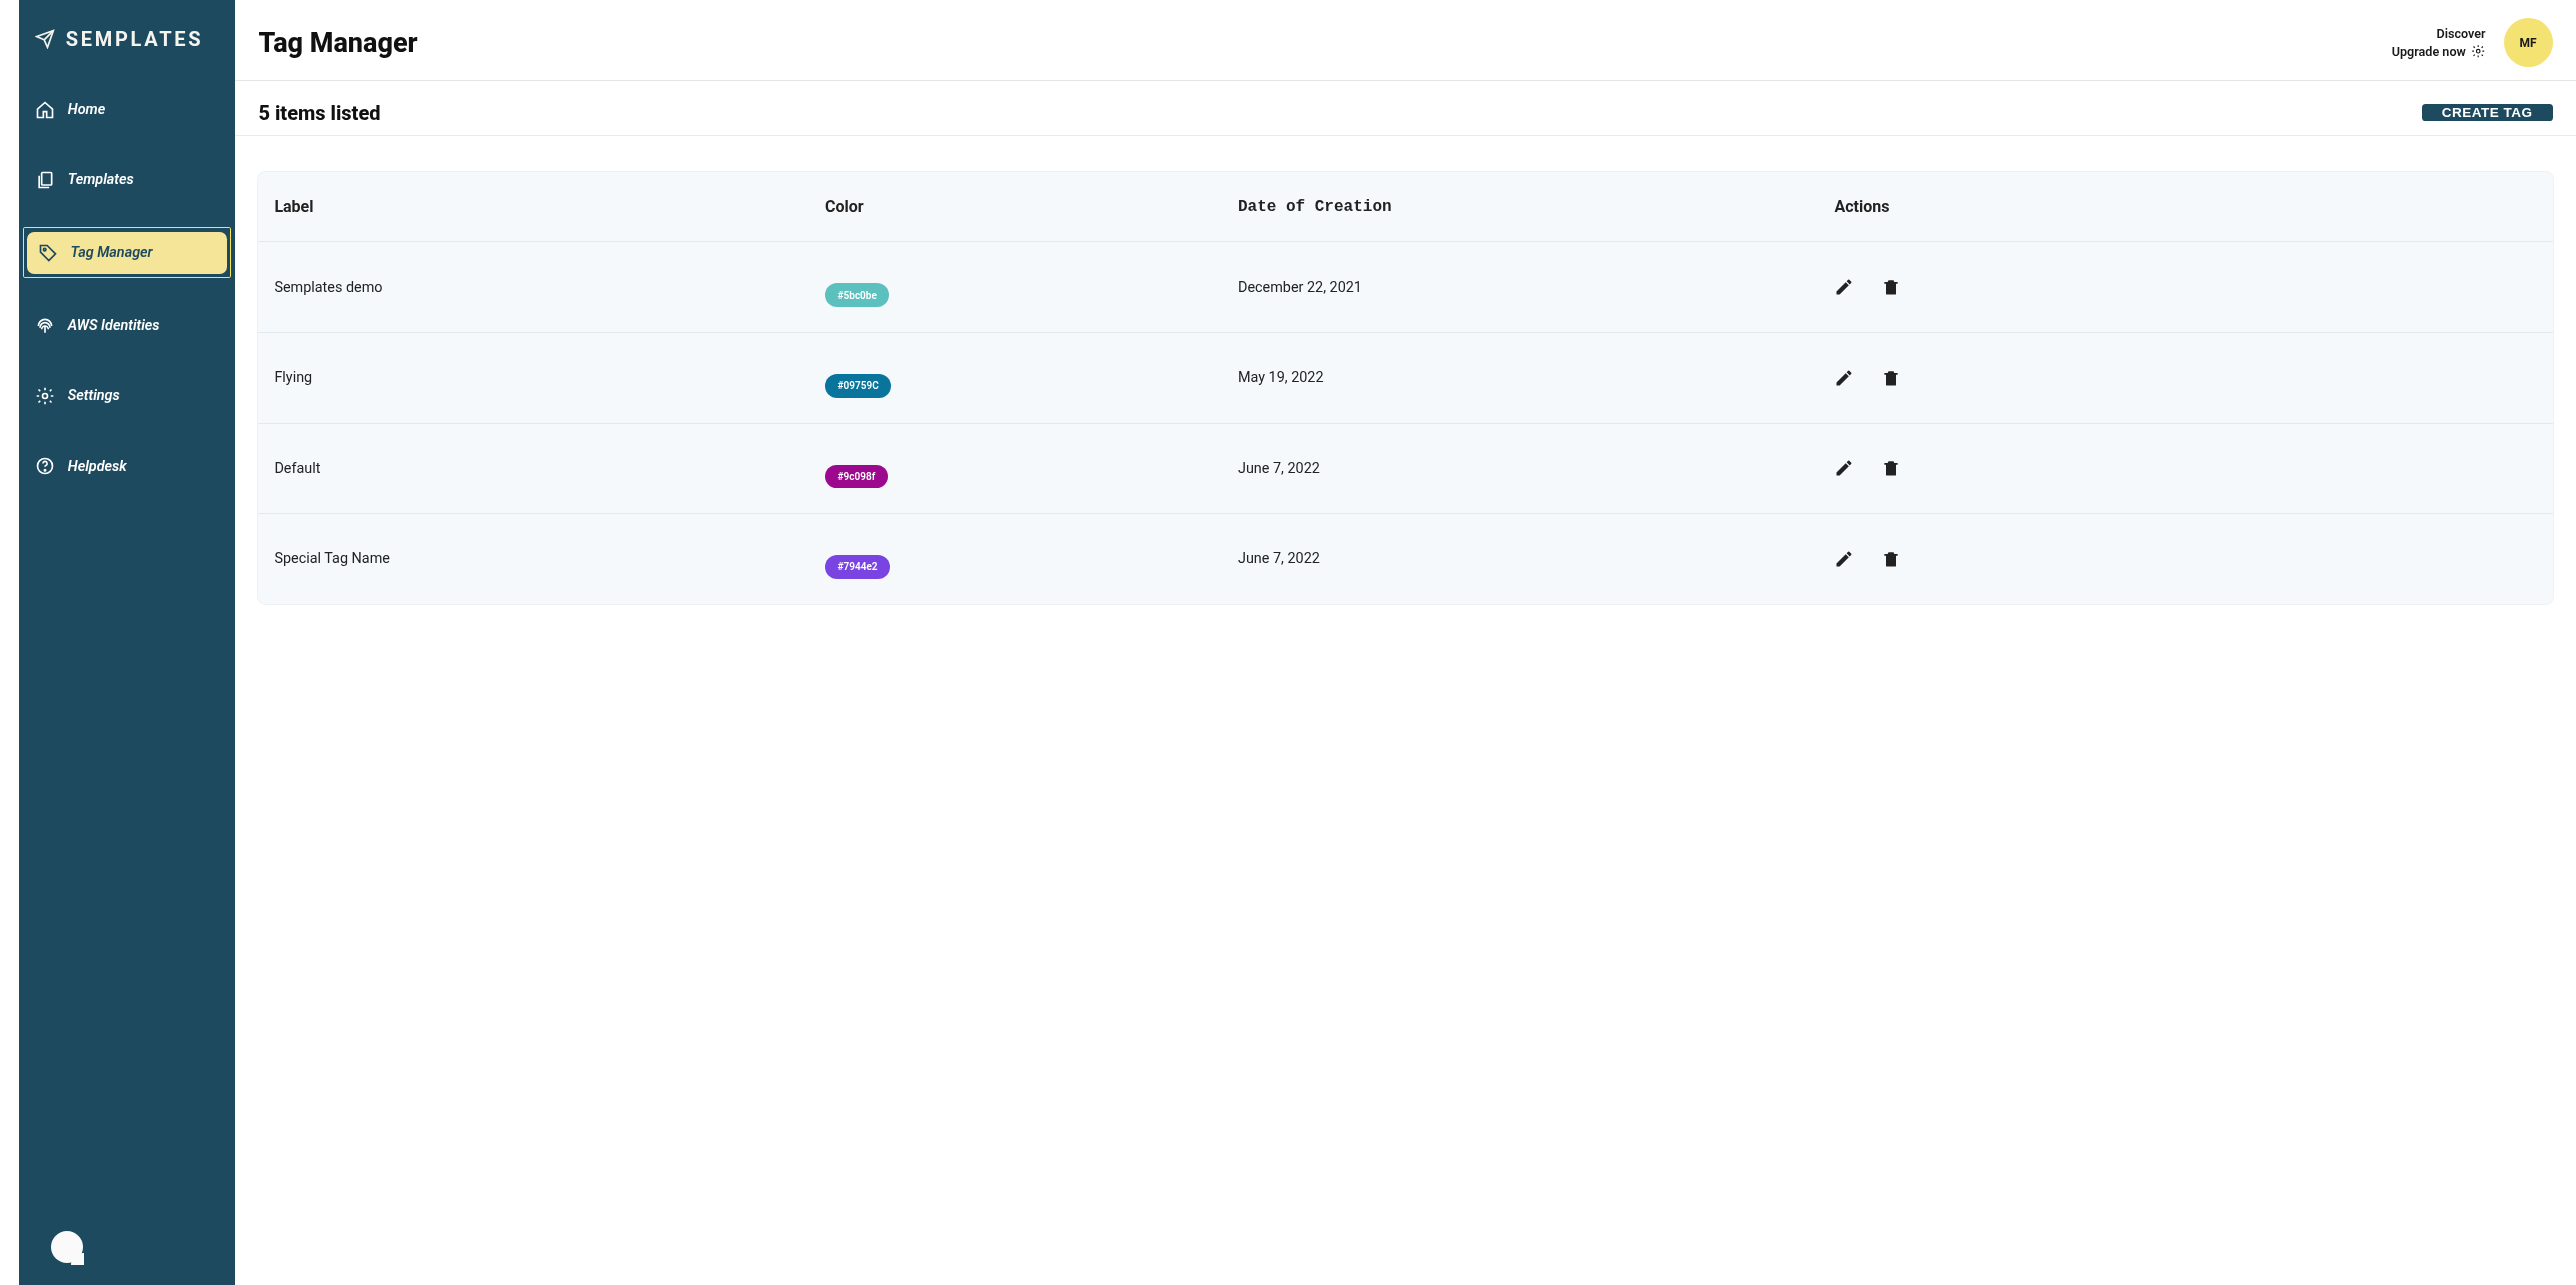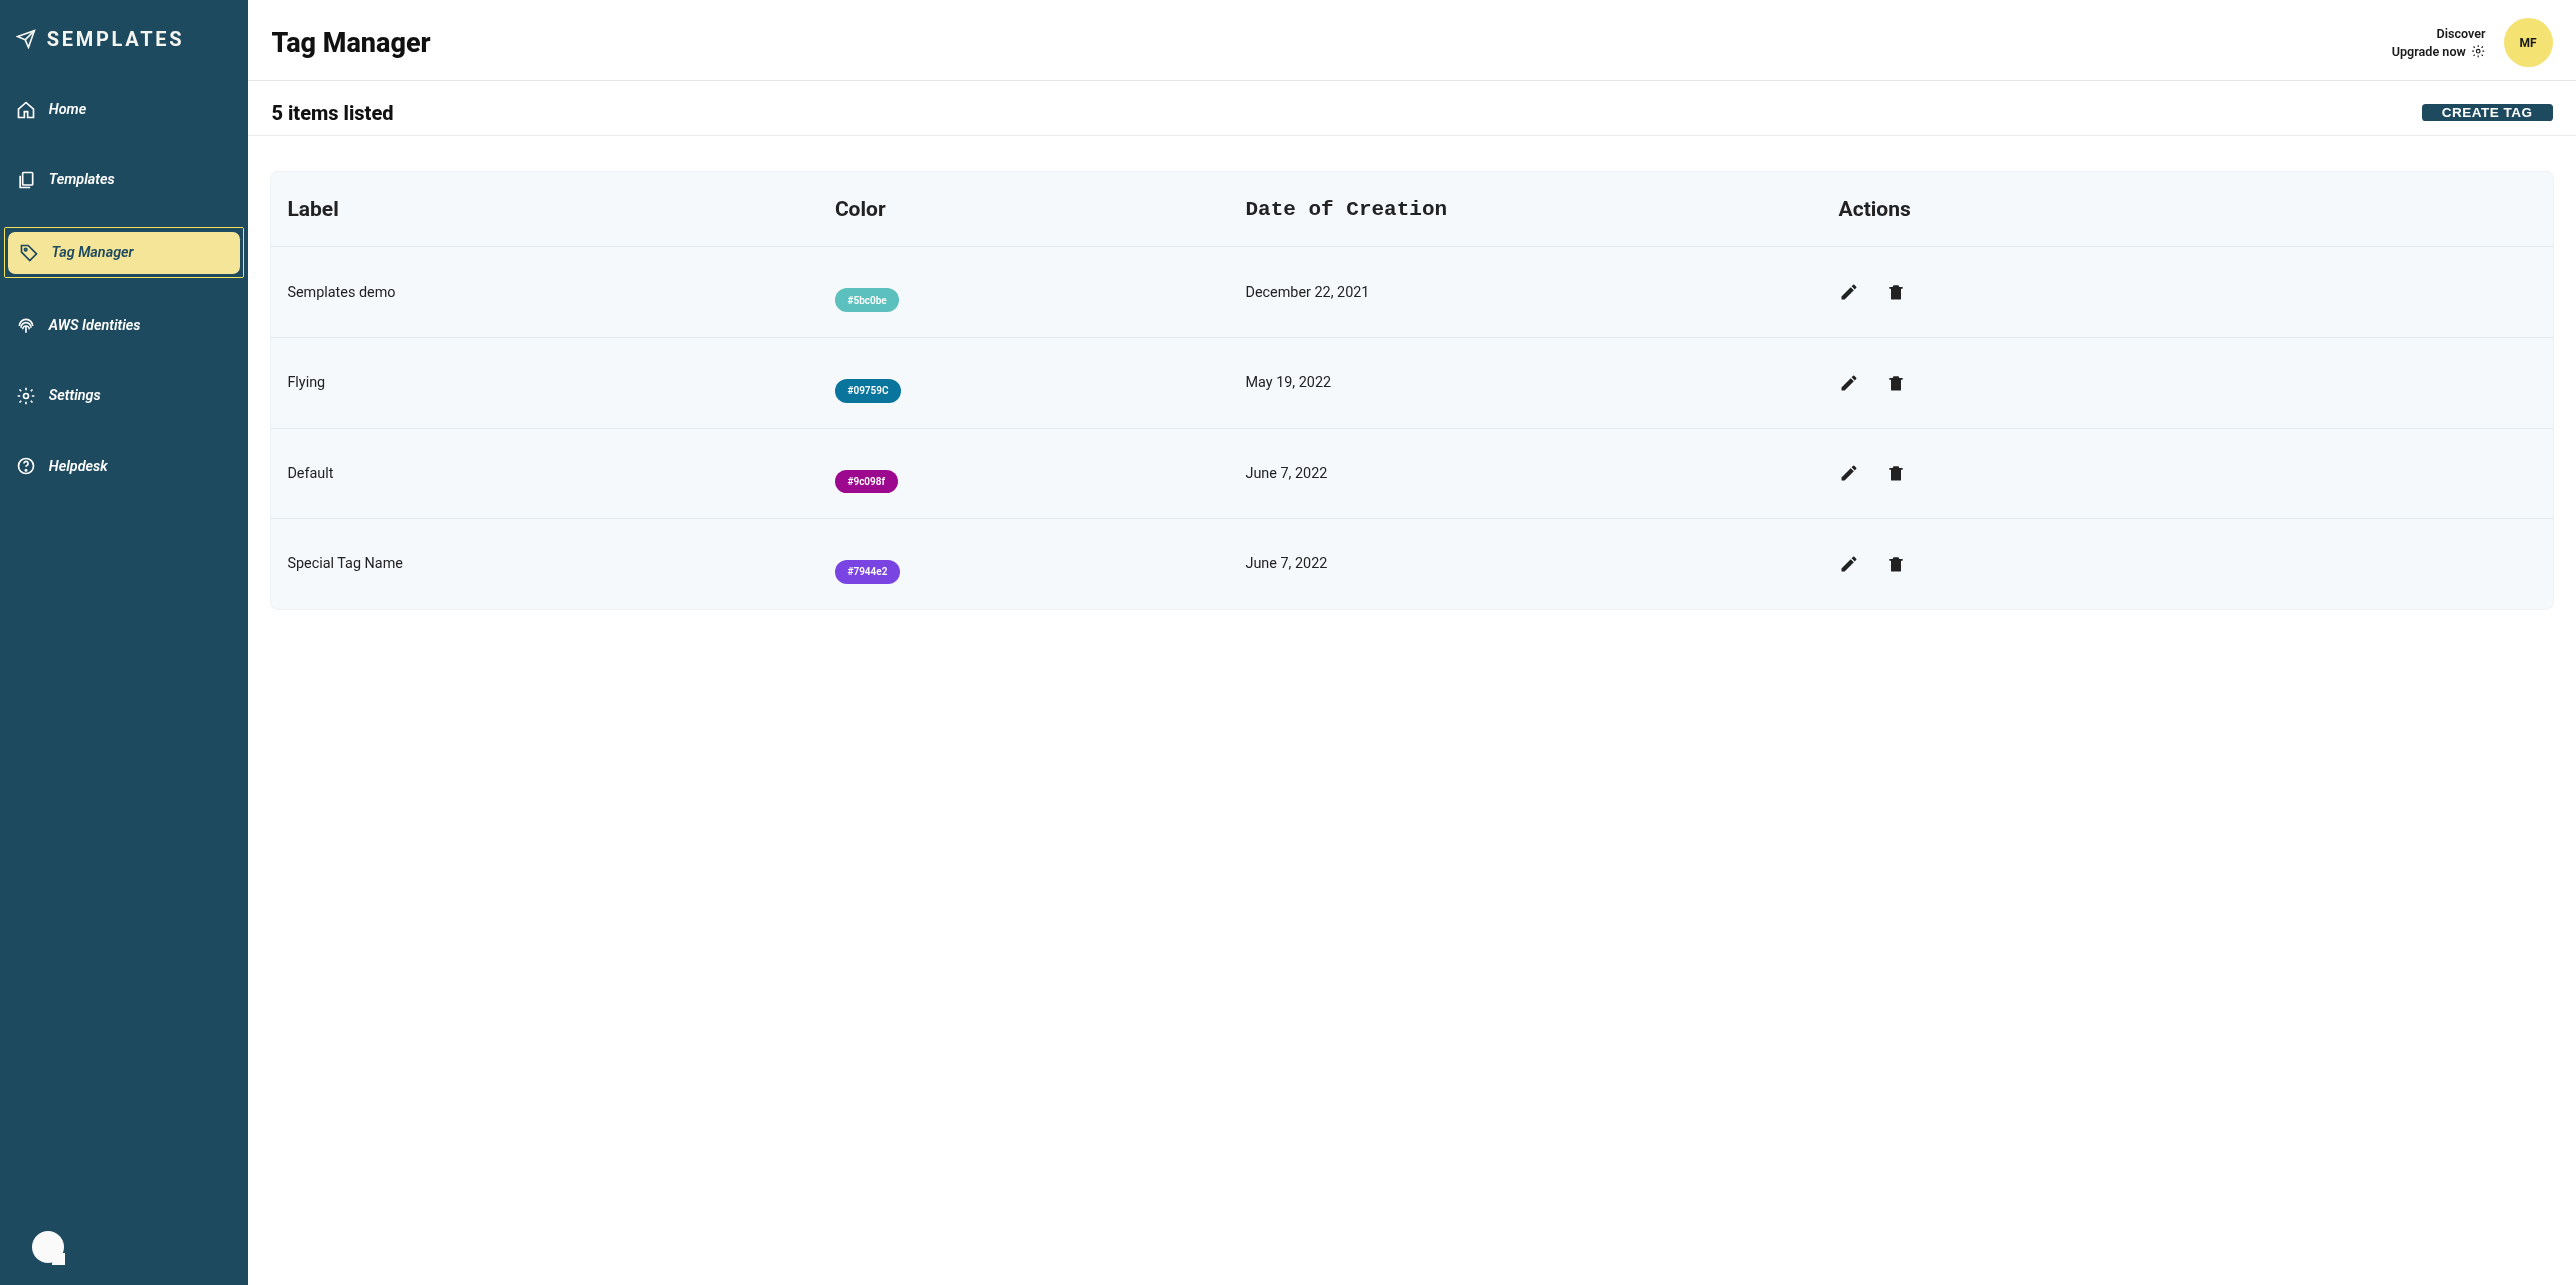"SEMPLATES" .sidebar { margin-left: none -> 19px; width: 248px -> 216px }
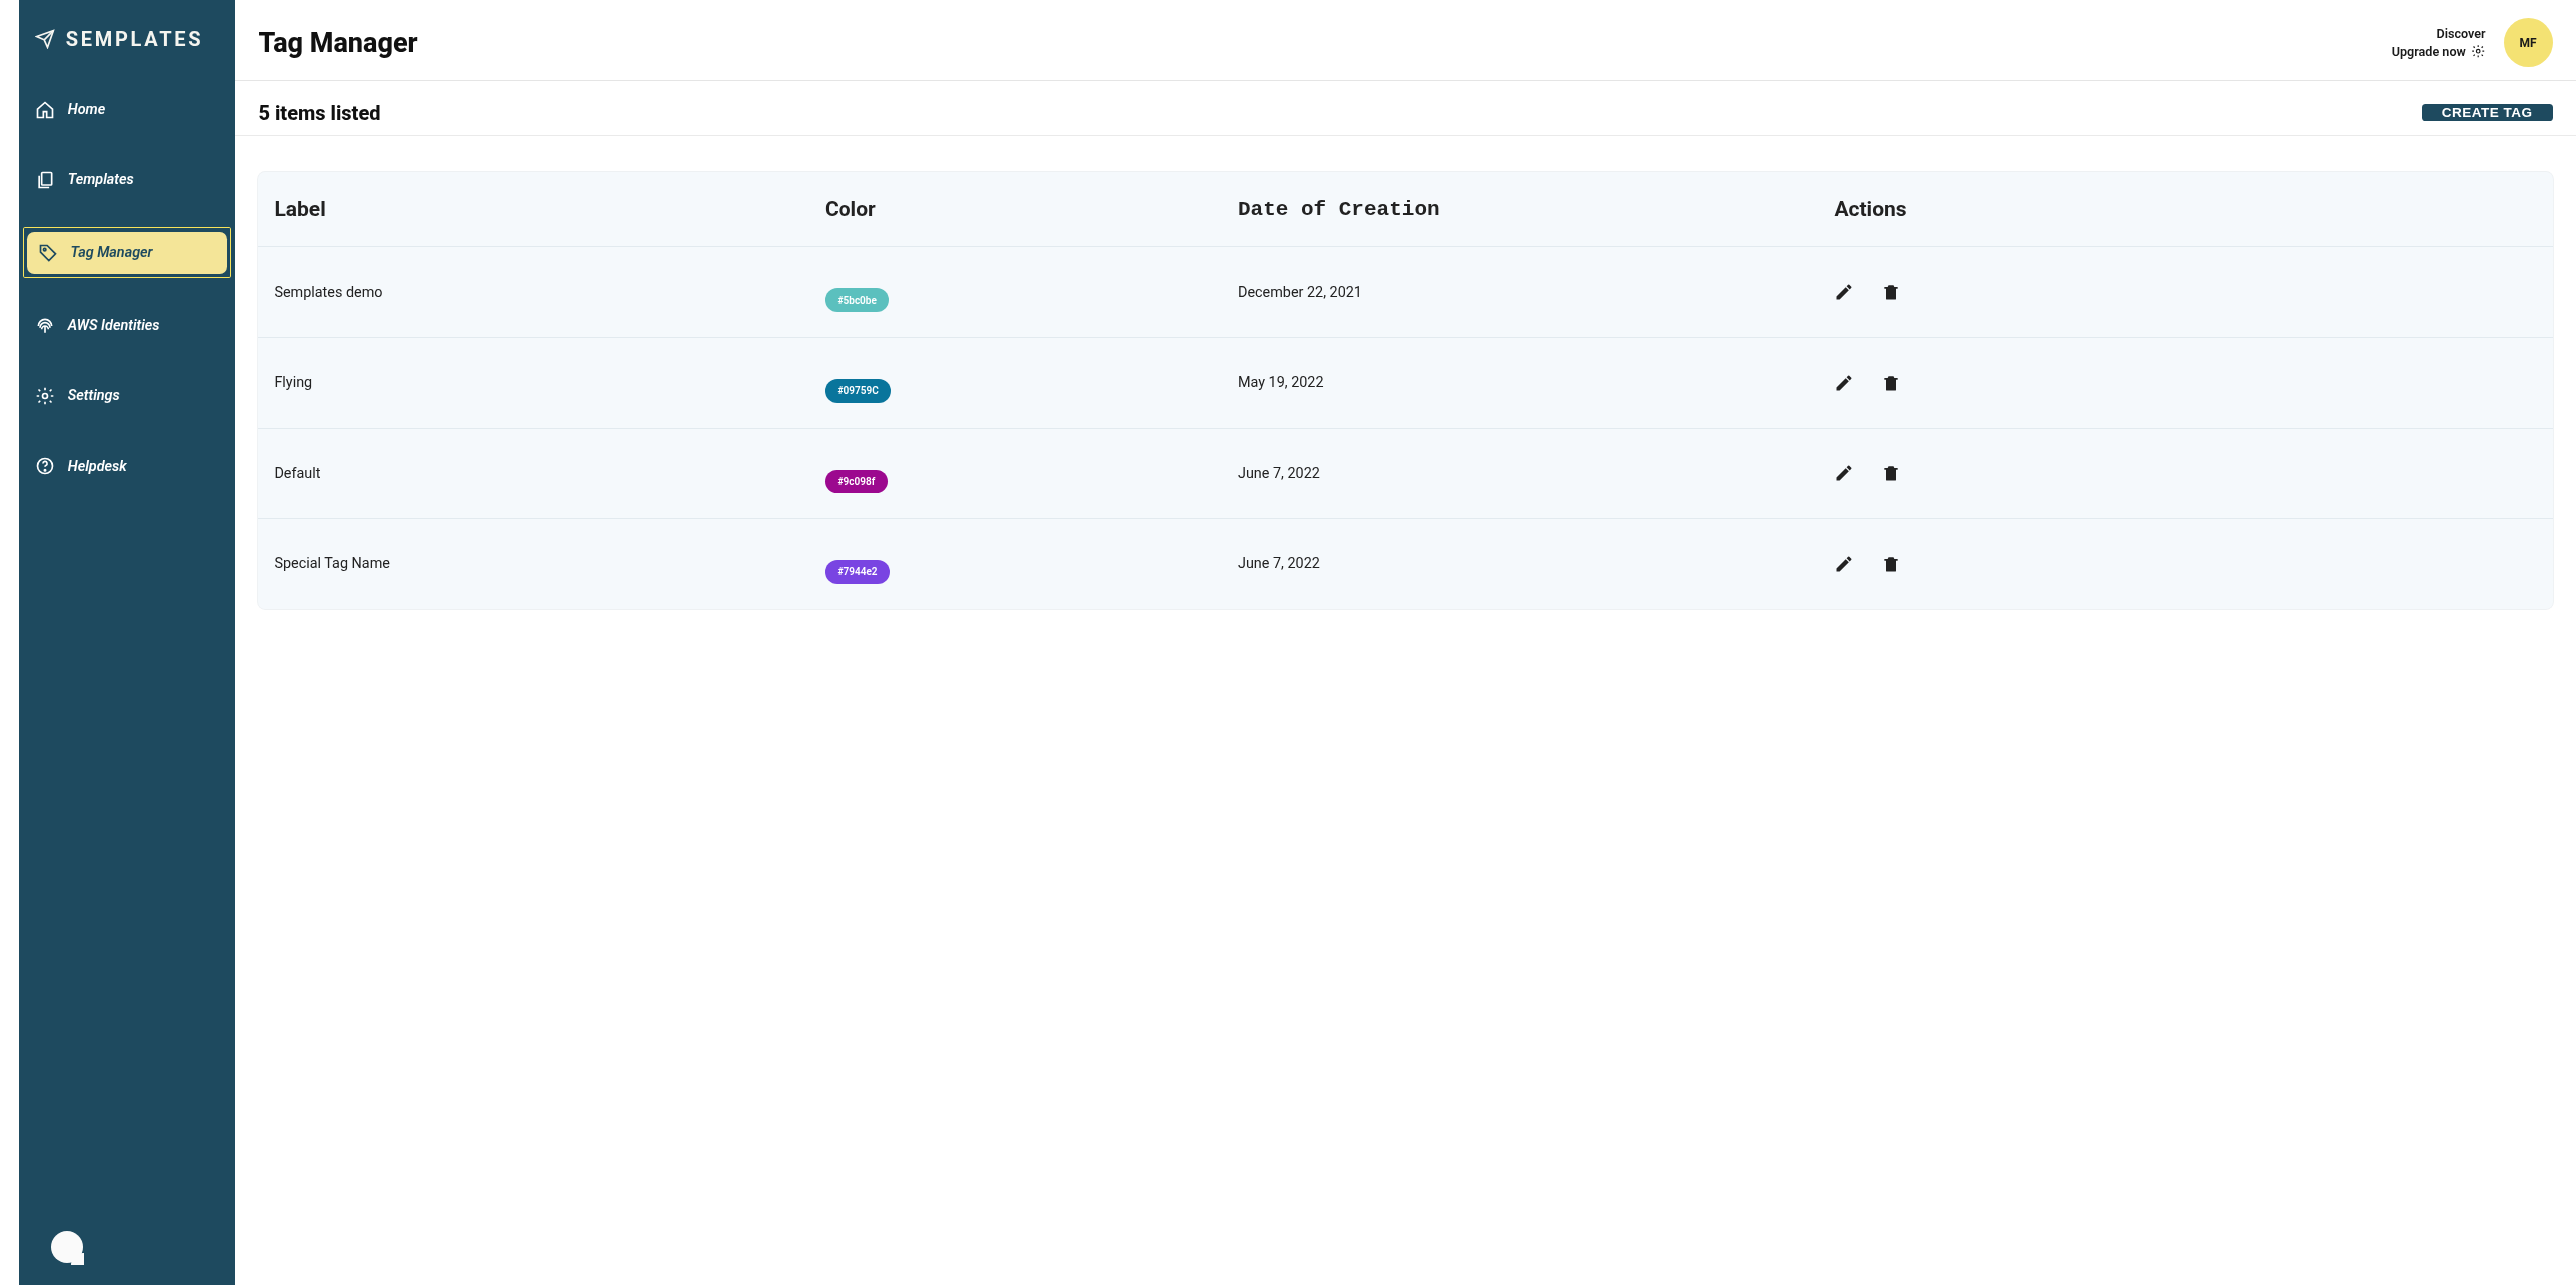"Label" .table th { font-size: 21px -> 16px }
